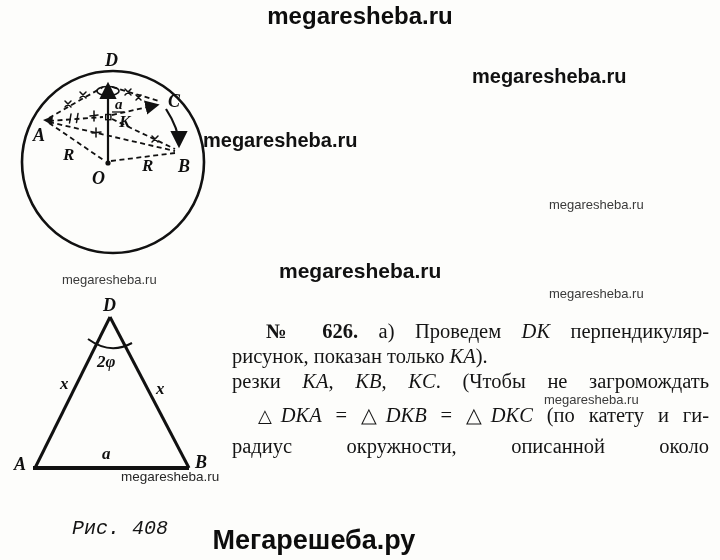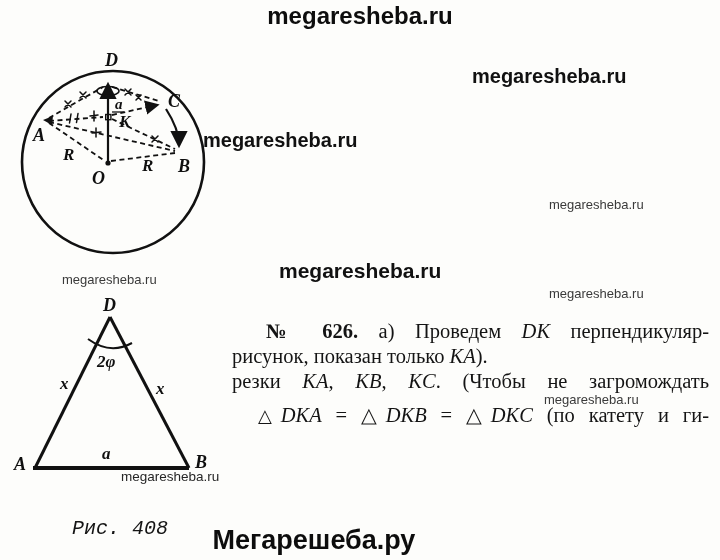"радиус окружности, описанной около" div.ln { html: none -> <div><span>радиус окружности, описанной около</span></div> }
